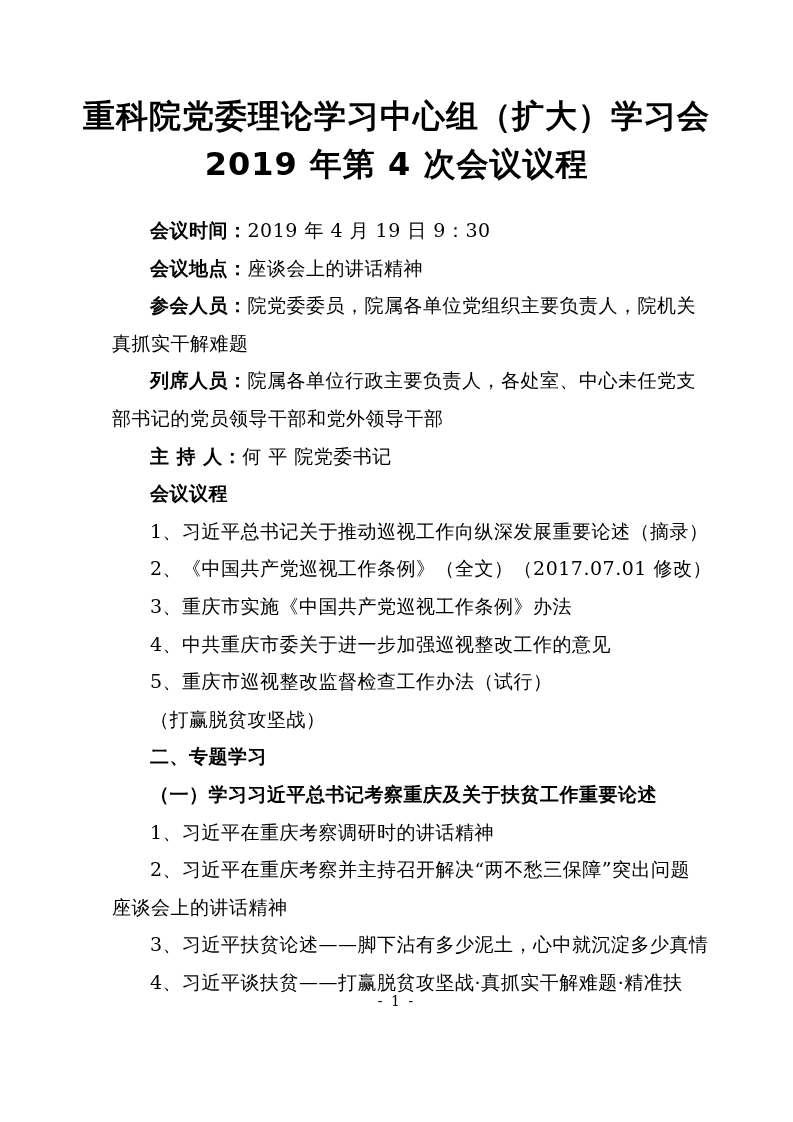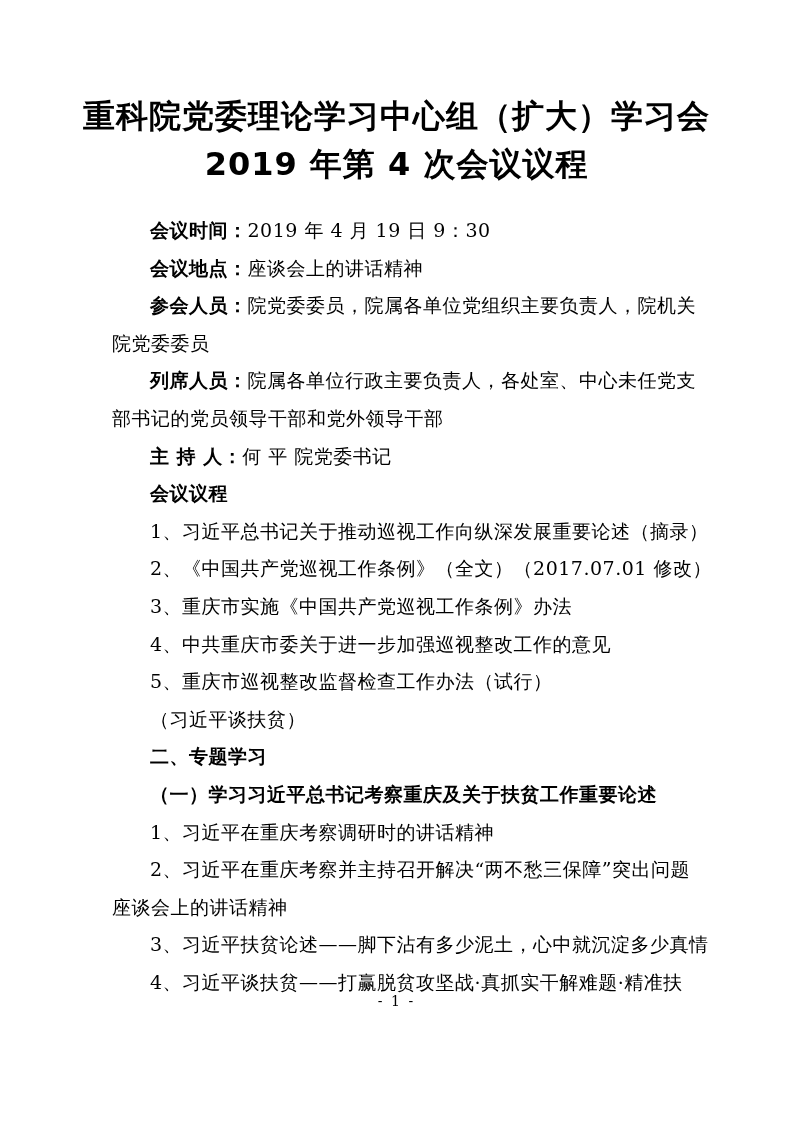"院党委委员" div.line { text: 院党委委员 -> 真抓实干解难题 }
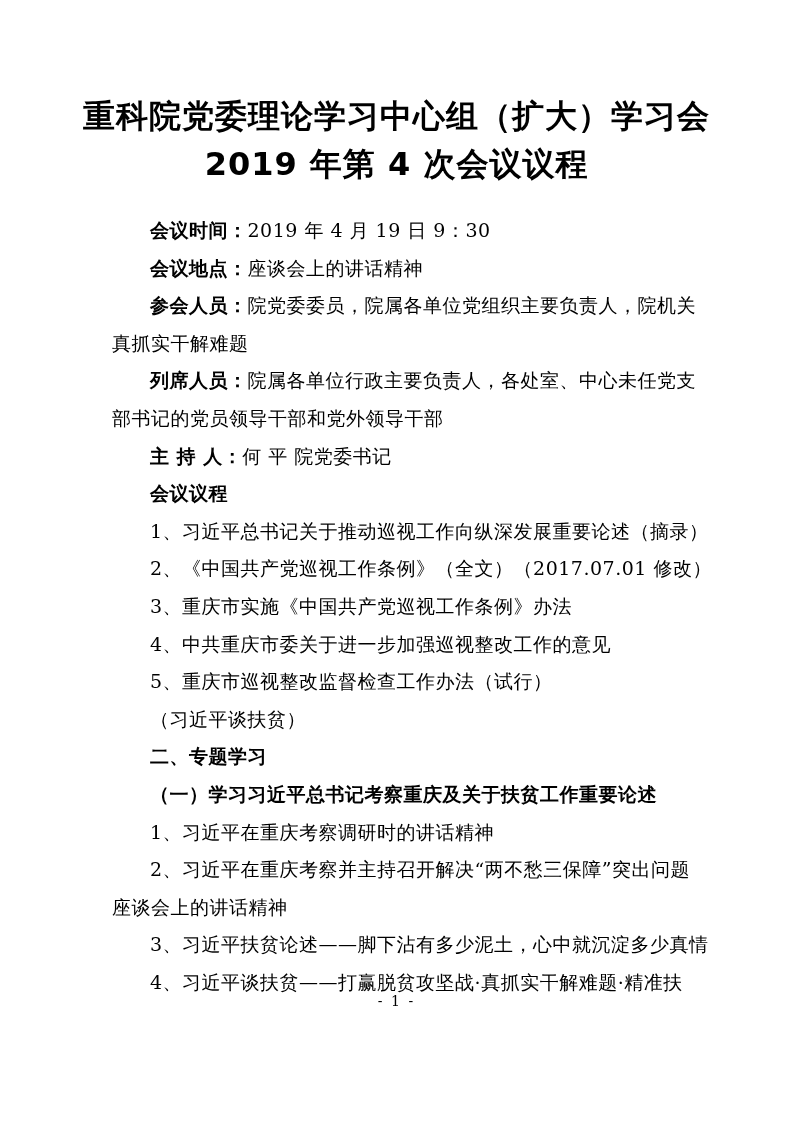"（习近平谈扶贫）" div.line { text: 习近平谈扶贫 -> 打赢脱贫攻坚战 }
